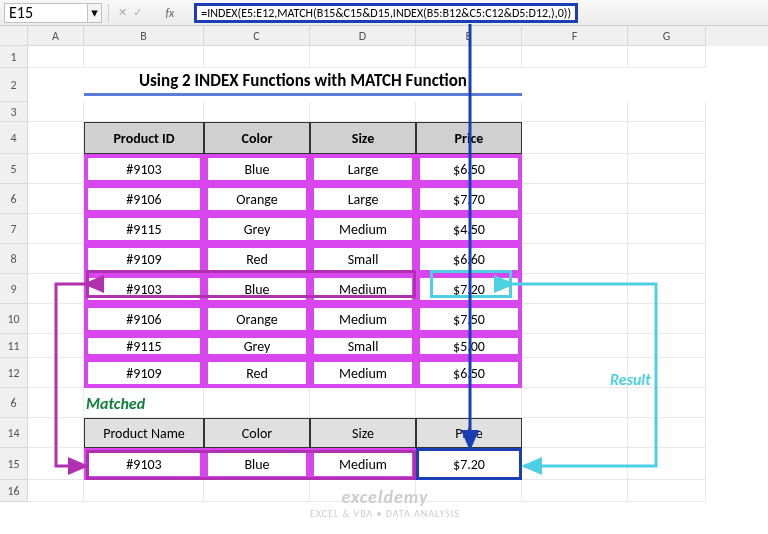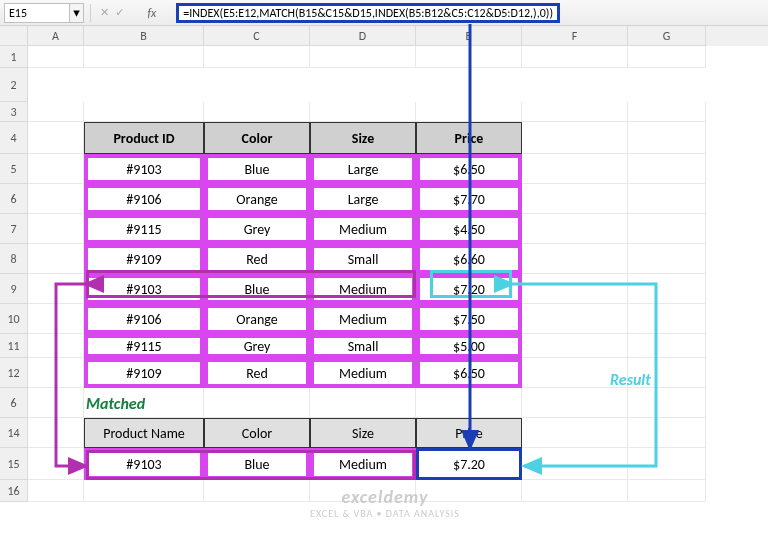"E15" .namebox { font-size: 12px -> 16px; width: 66px -> 84px }
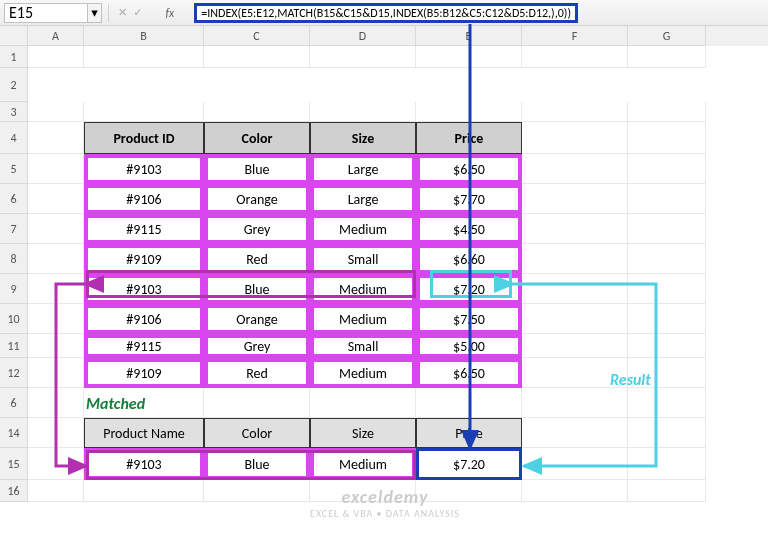"Using 2 INDEX Functions with" div.title { html: none -> <div>Using 2 INDEX Functions with MATCH Function</div> }
